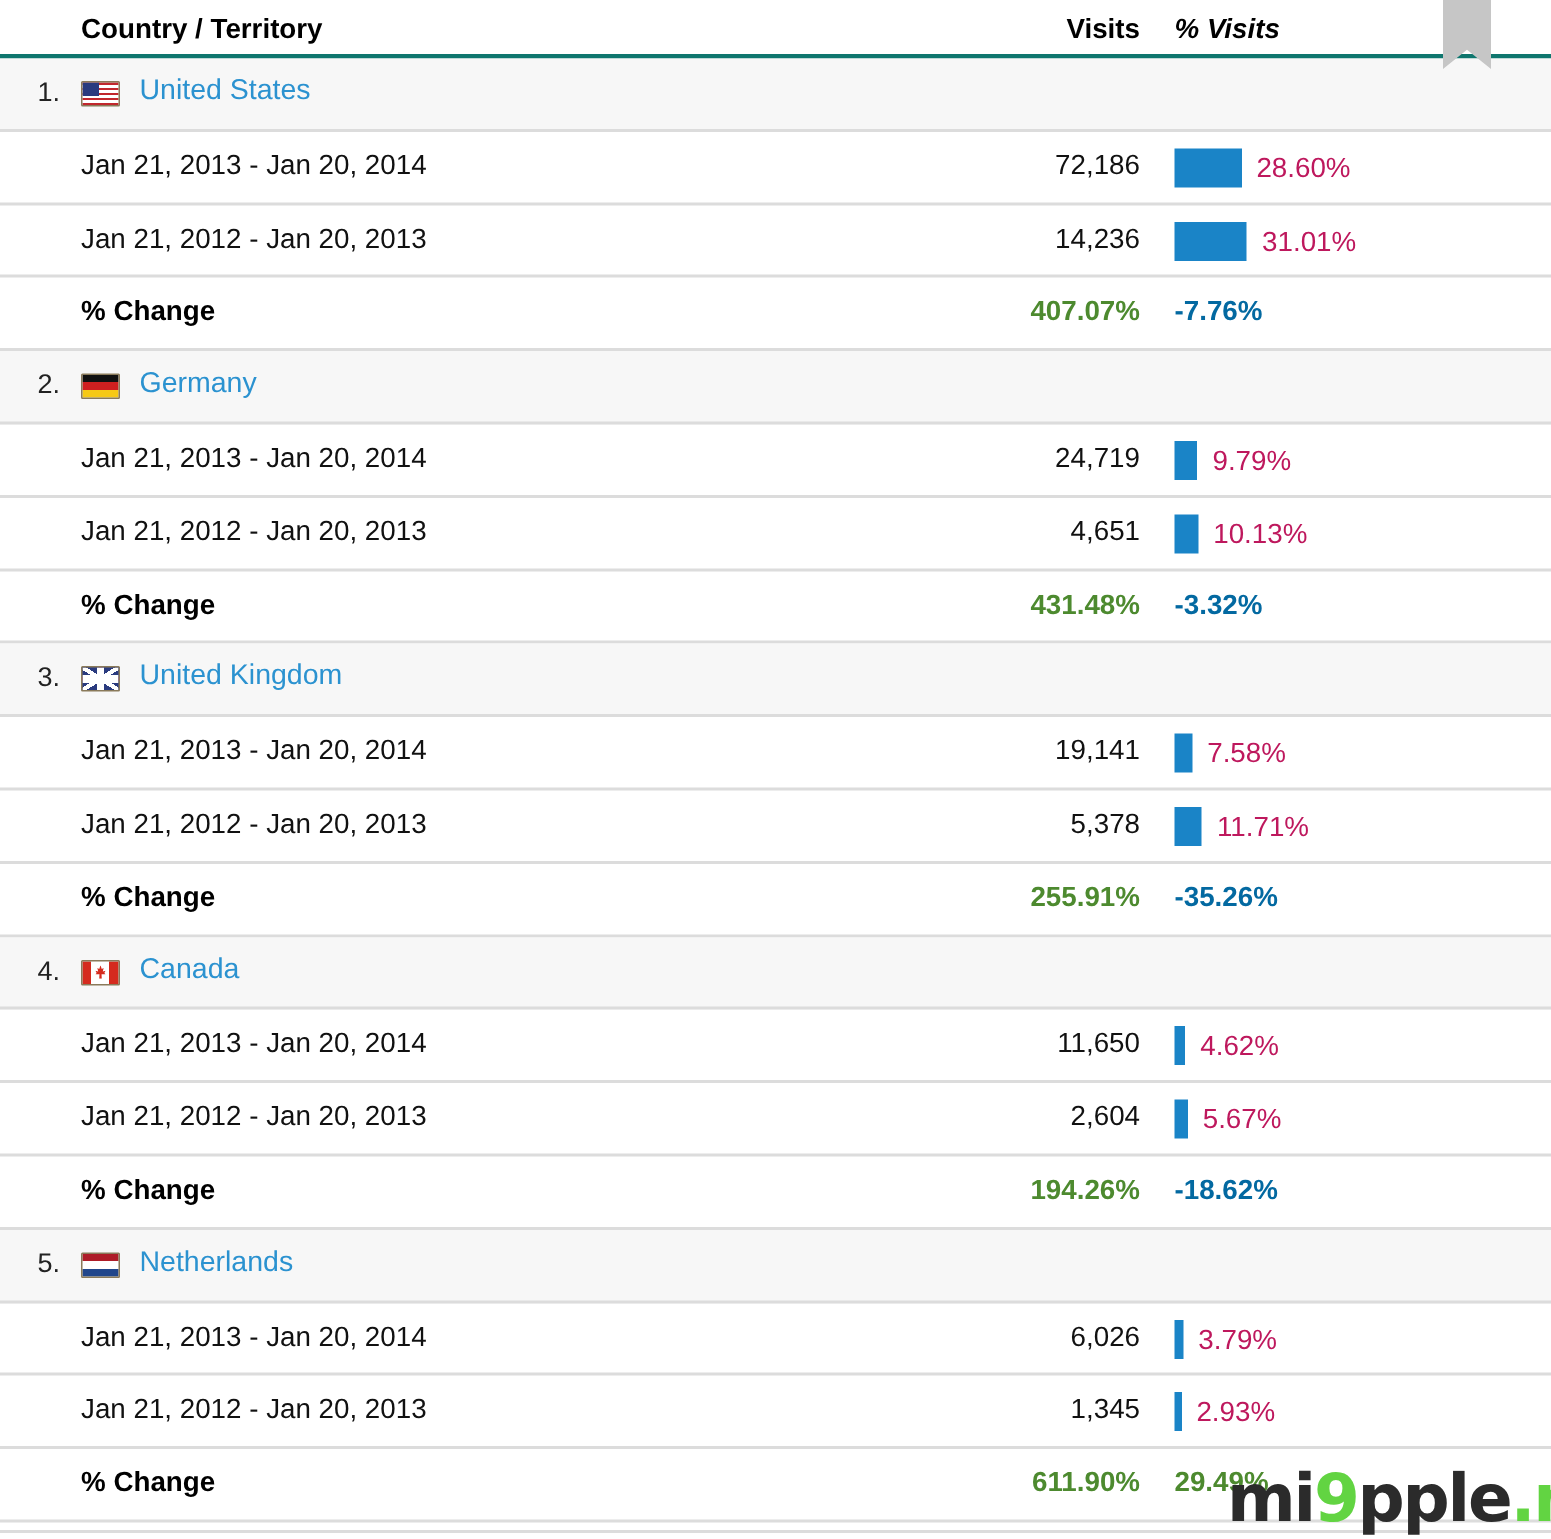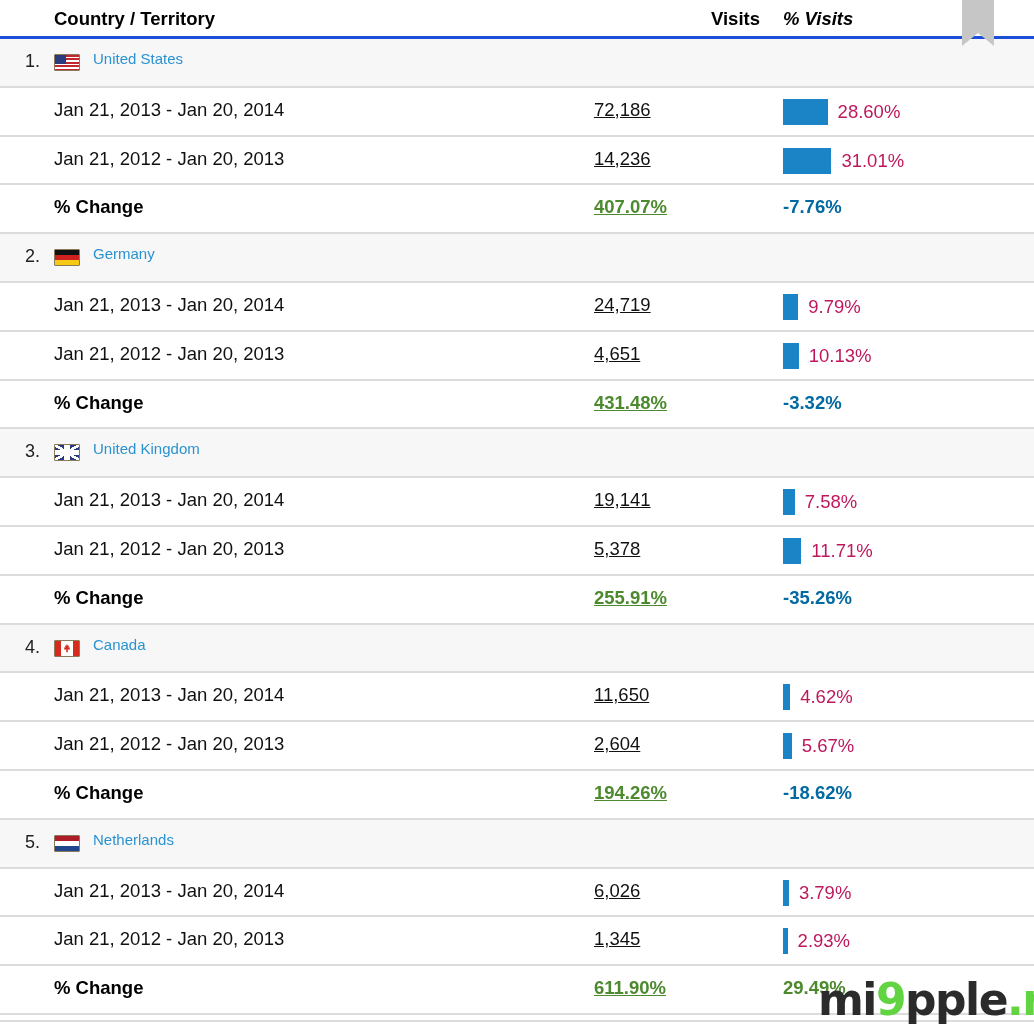"Country / Territory" .thead { border-bottom: 3px solid #1d4ed8 -> 3px solid #0f766e }
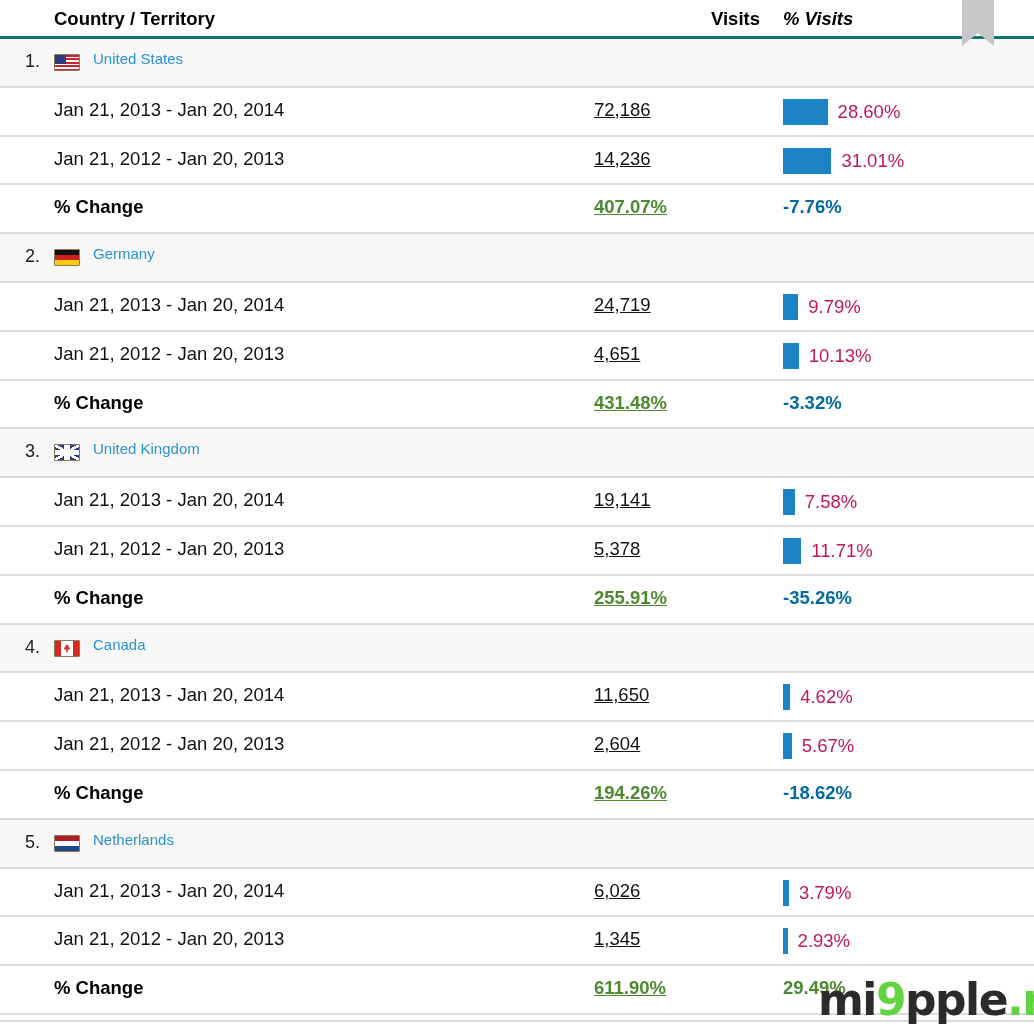"United States" .country-name { font-size: 15px -> 19px }
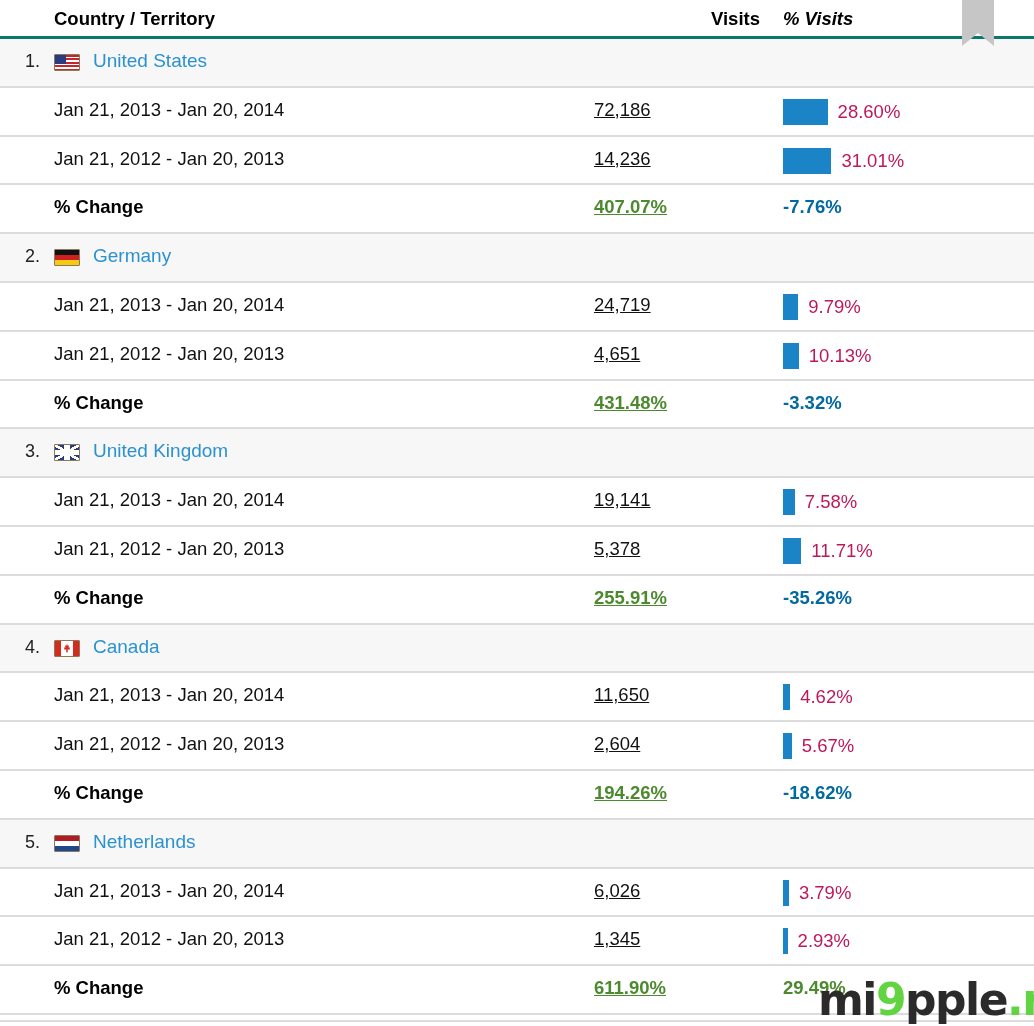"72,186" .visits { text-align: none -> right; text-decoration: underline -> none }
